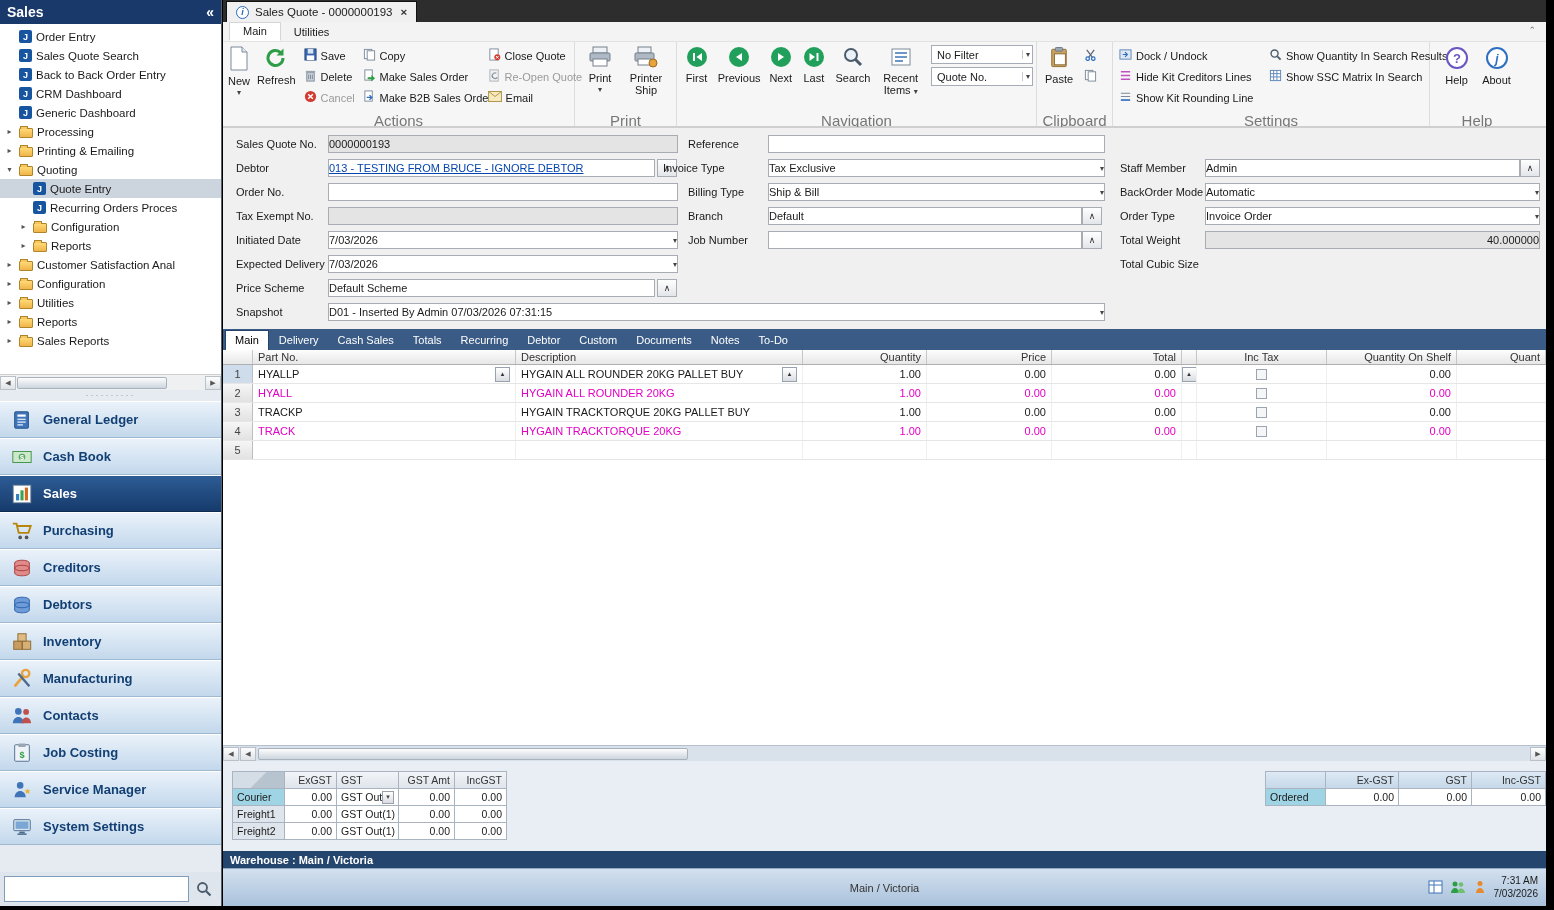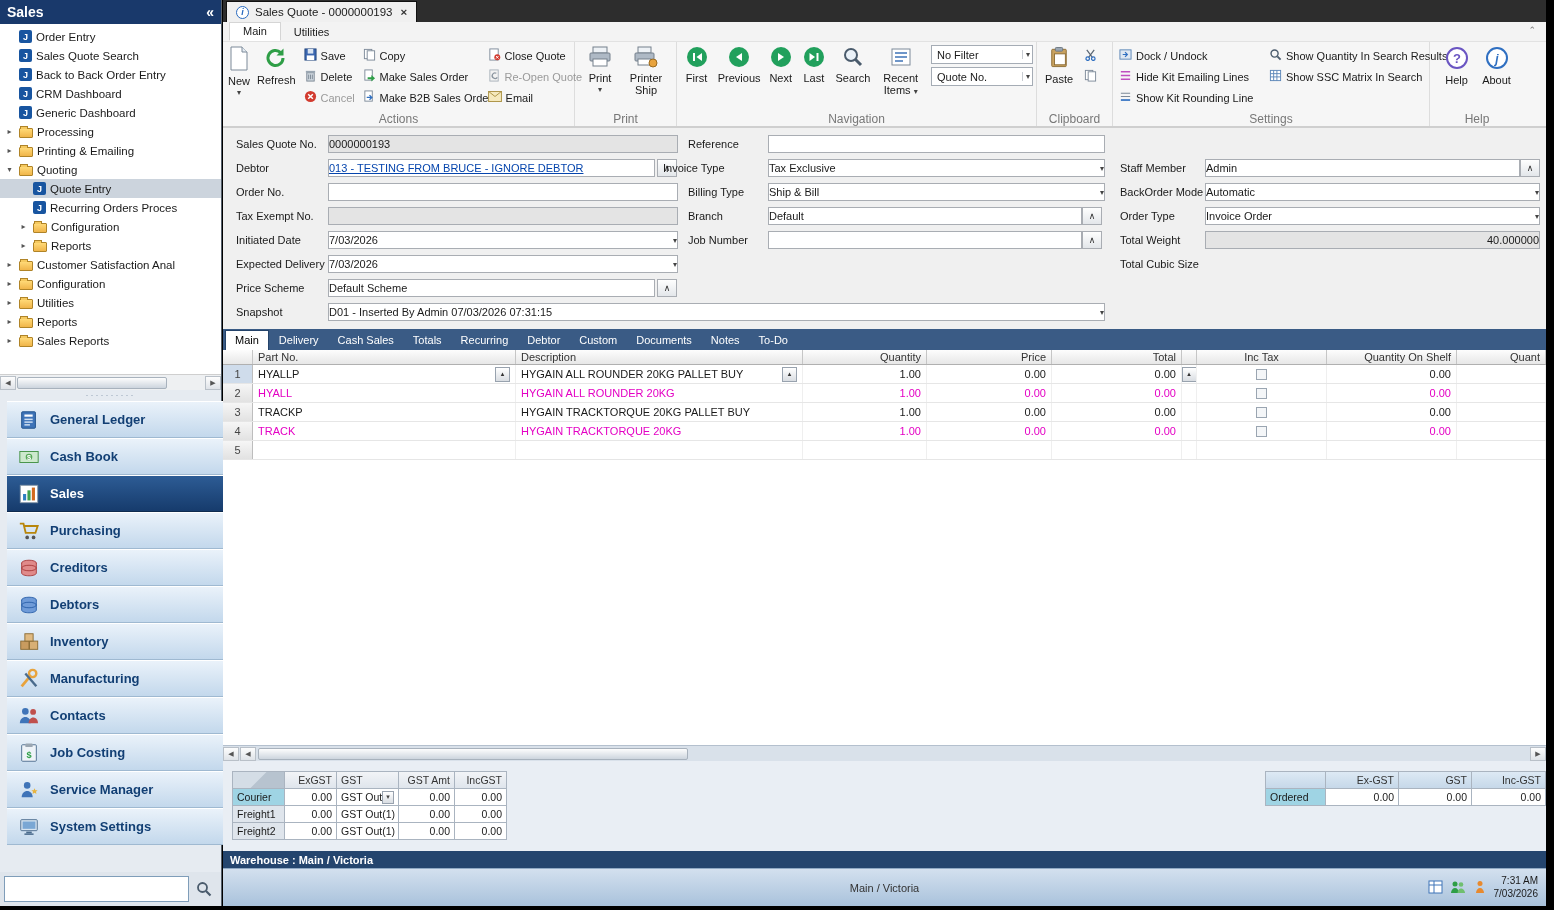"Hide Kit Emailing Lines" span { text: Emailing -> Creditors }
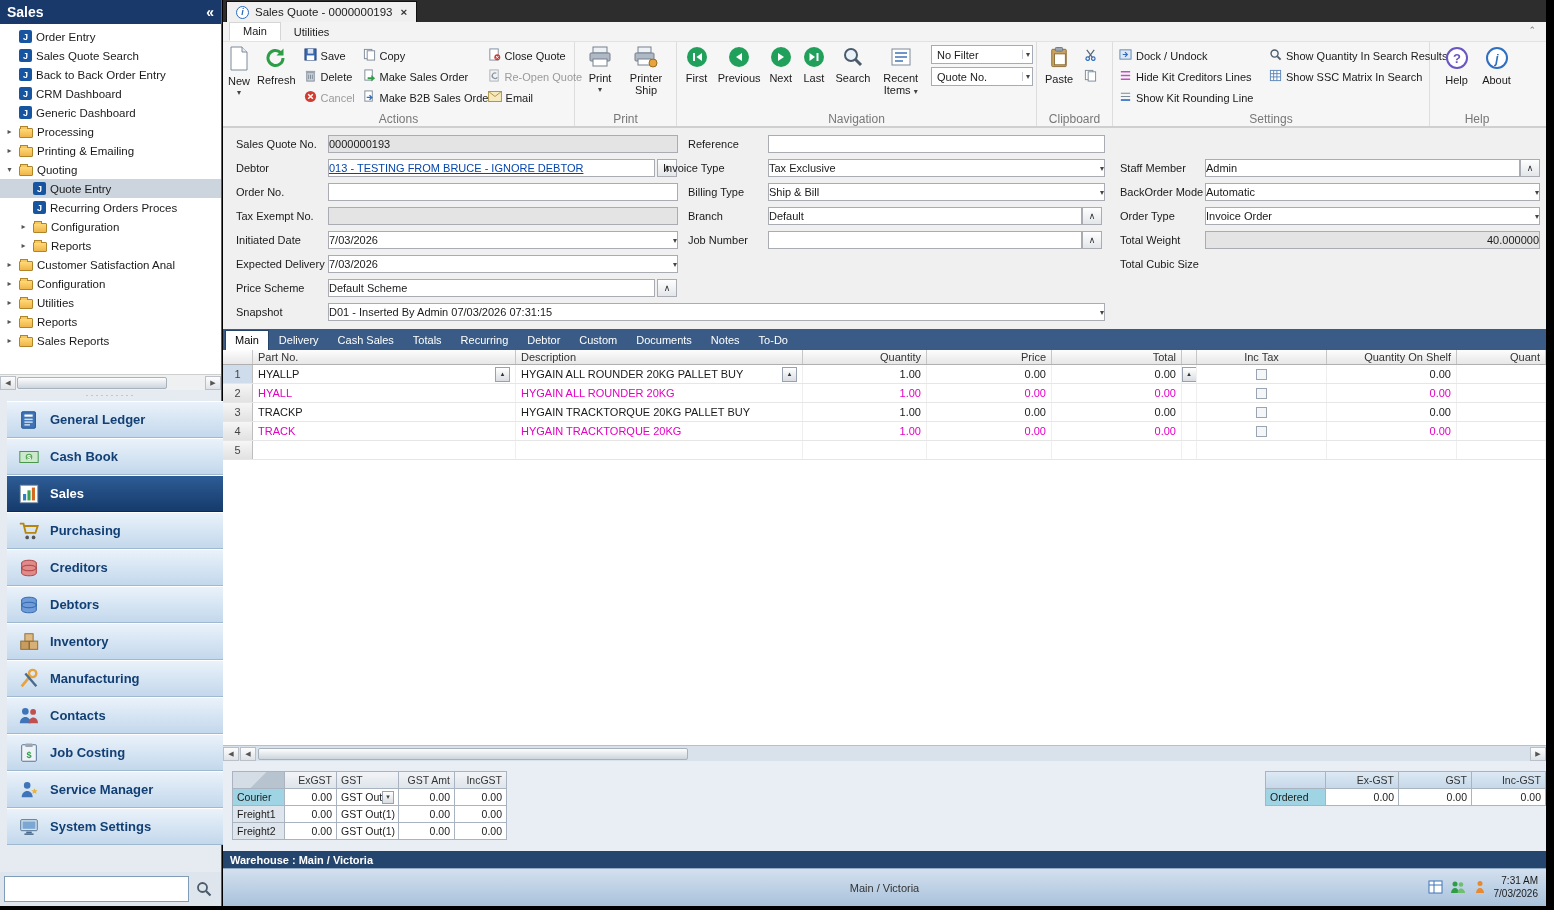"Actions" .rgroup-label { font-size: 12px -> 15px }
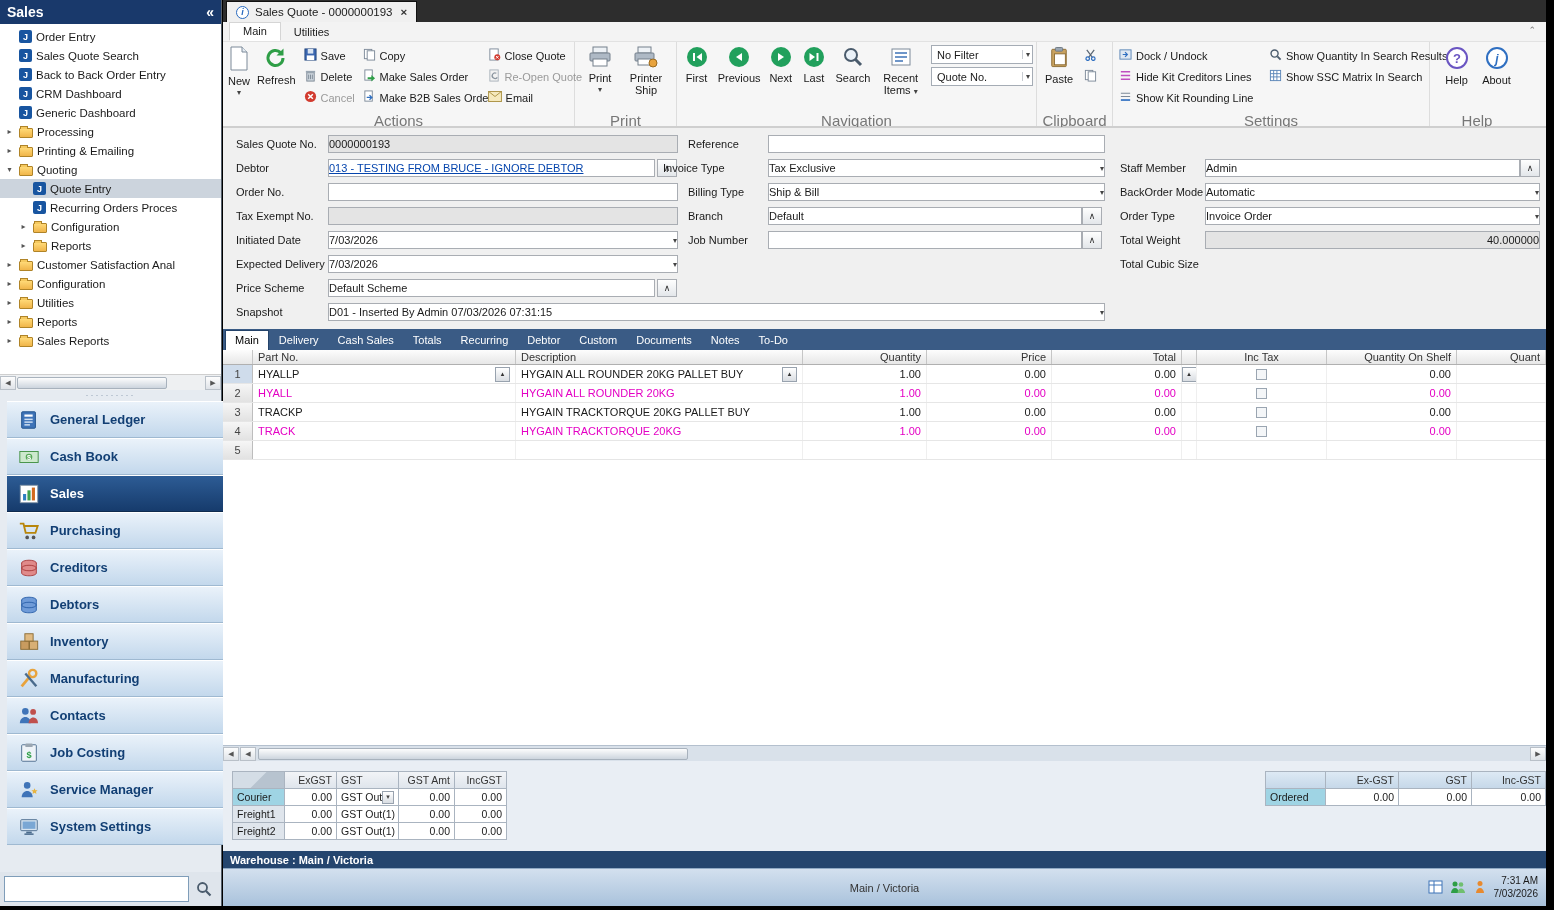"General Ledger" .modules { left: 7px -> 0 }
